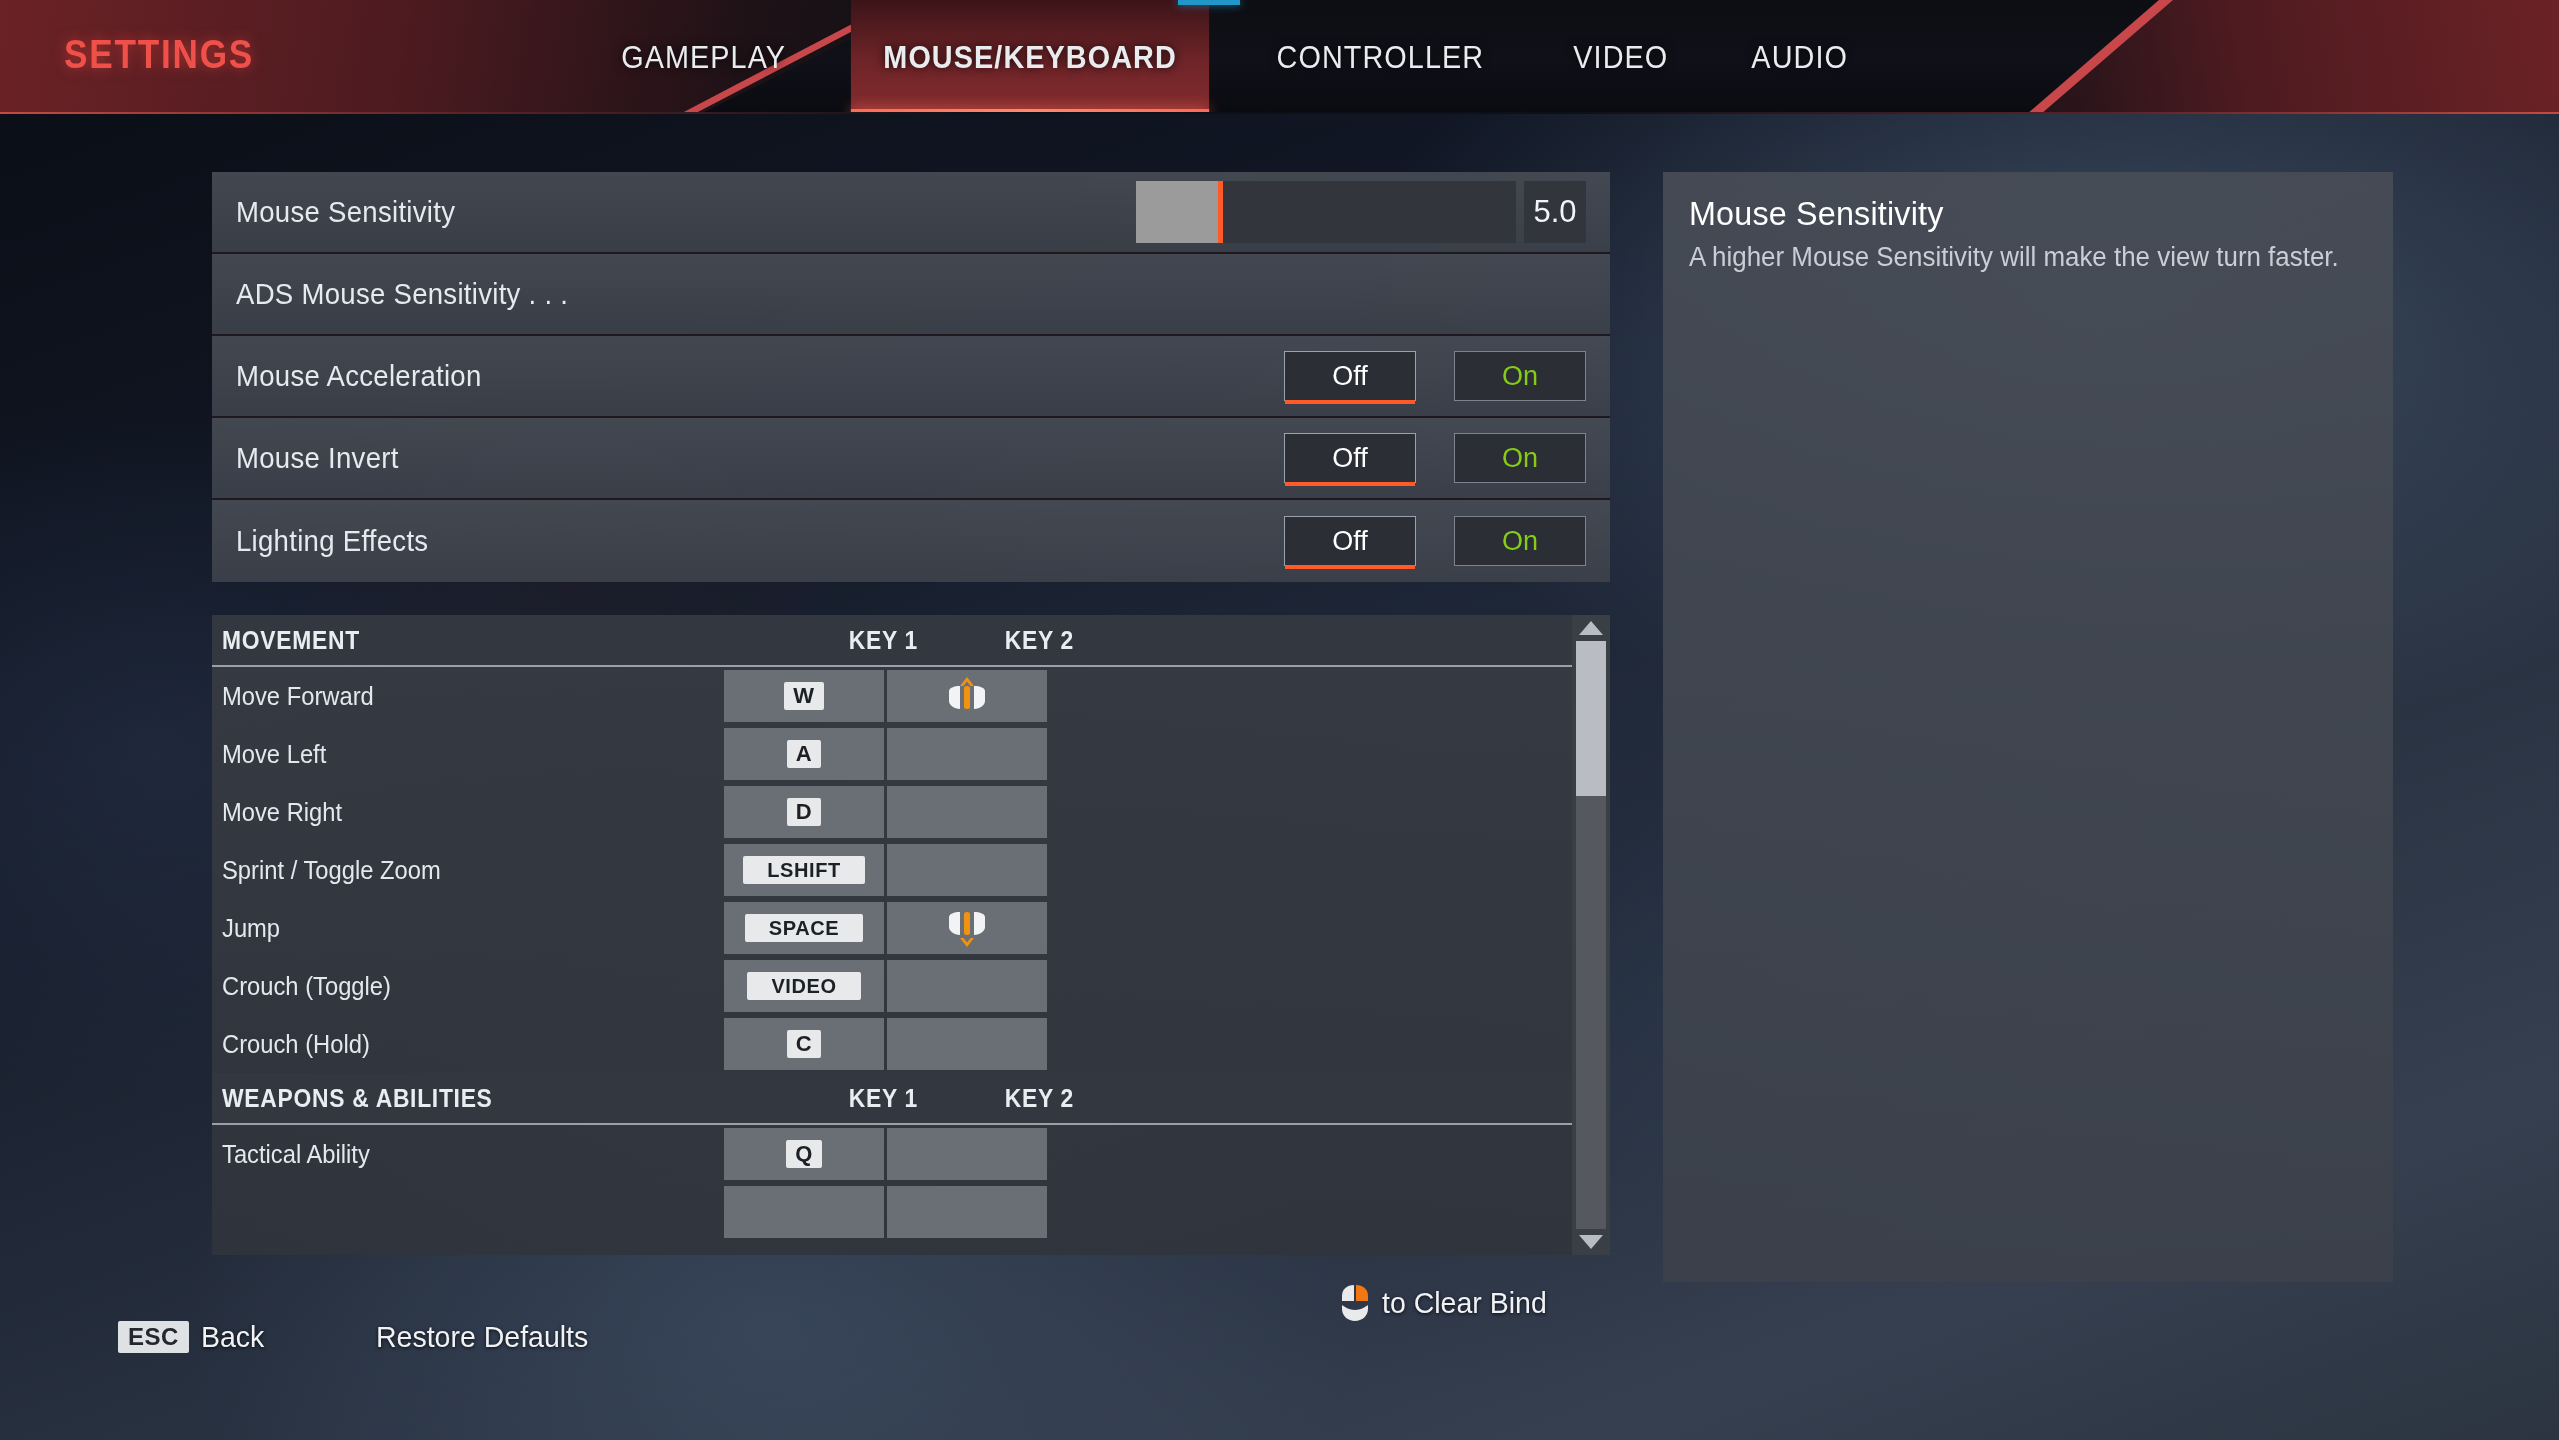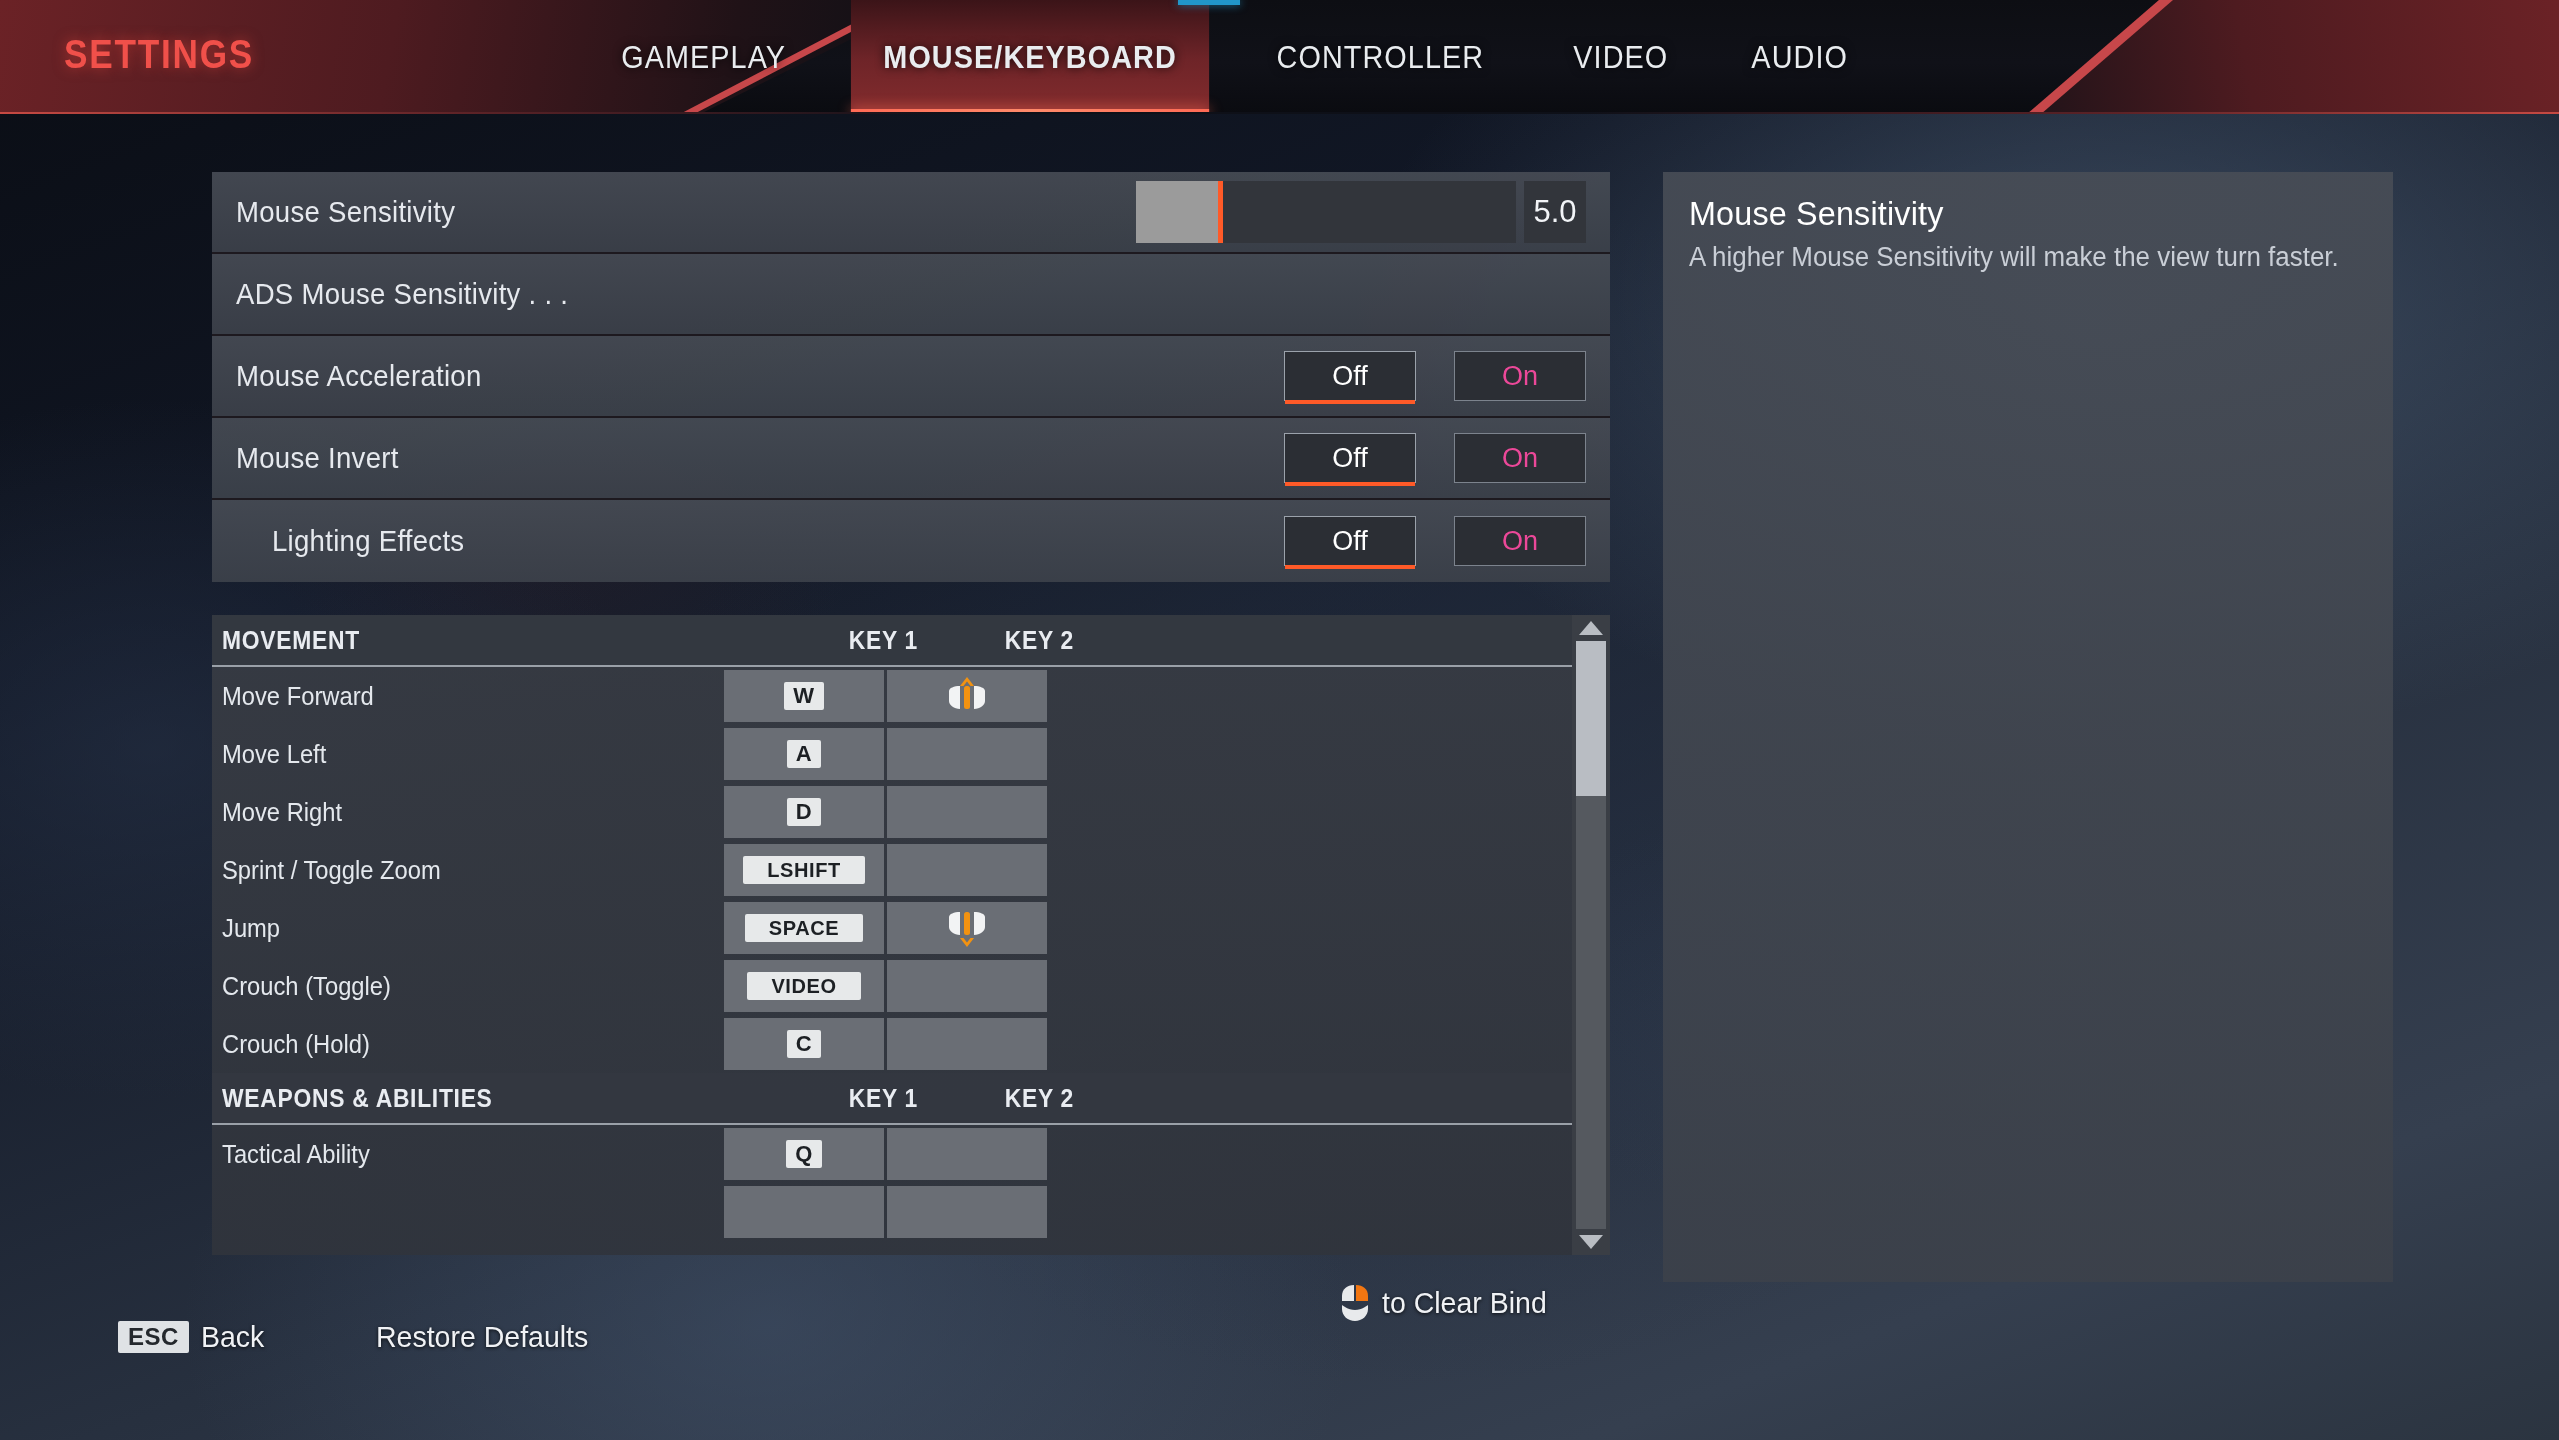"On" .tg-btn { color: #ec4899 -> #84cc16 }
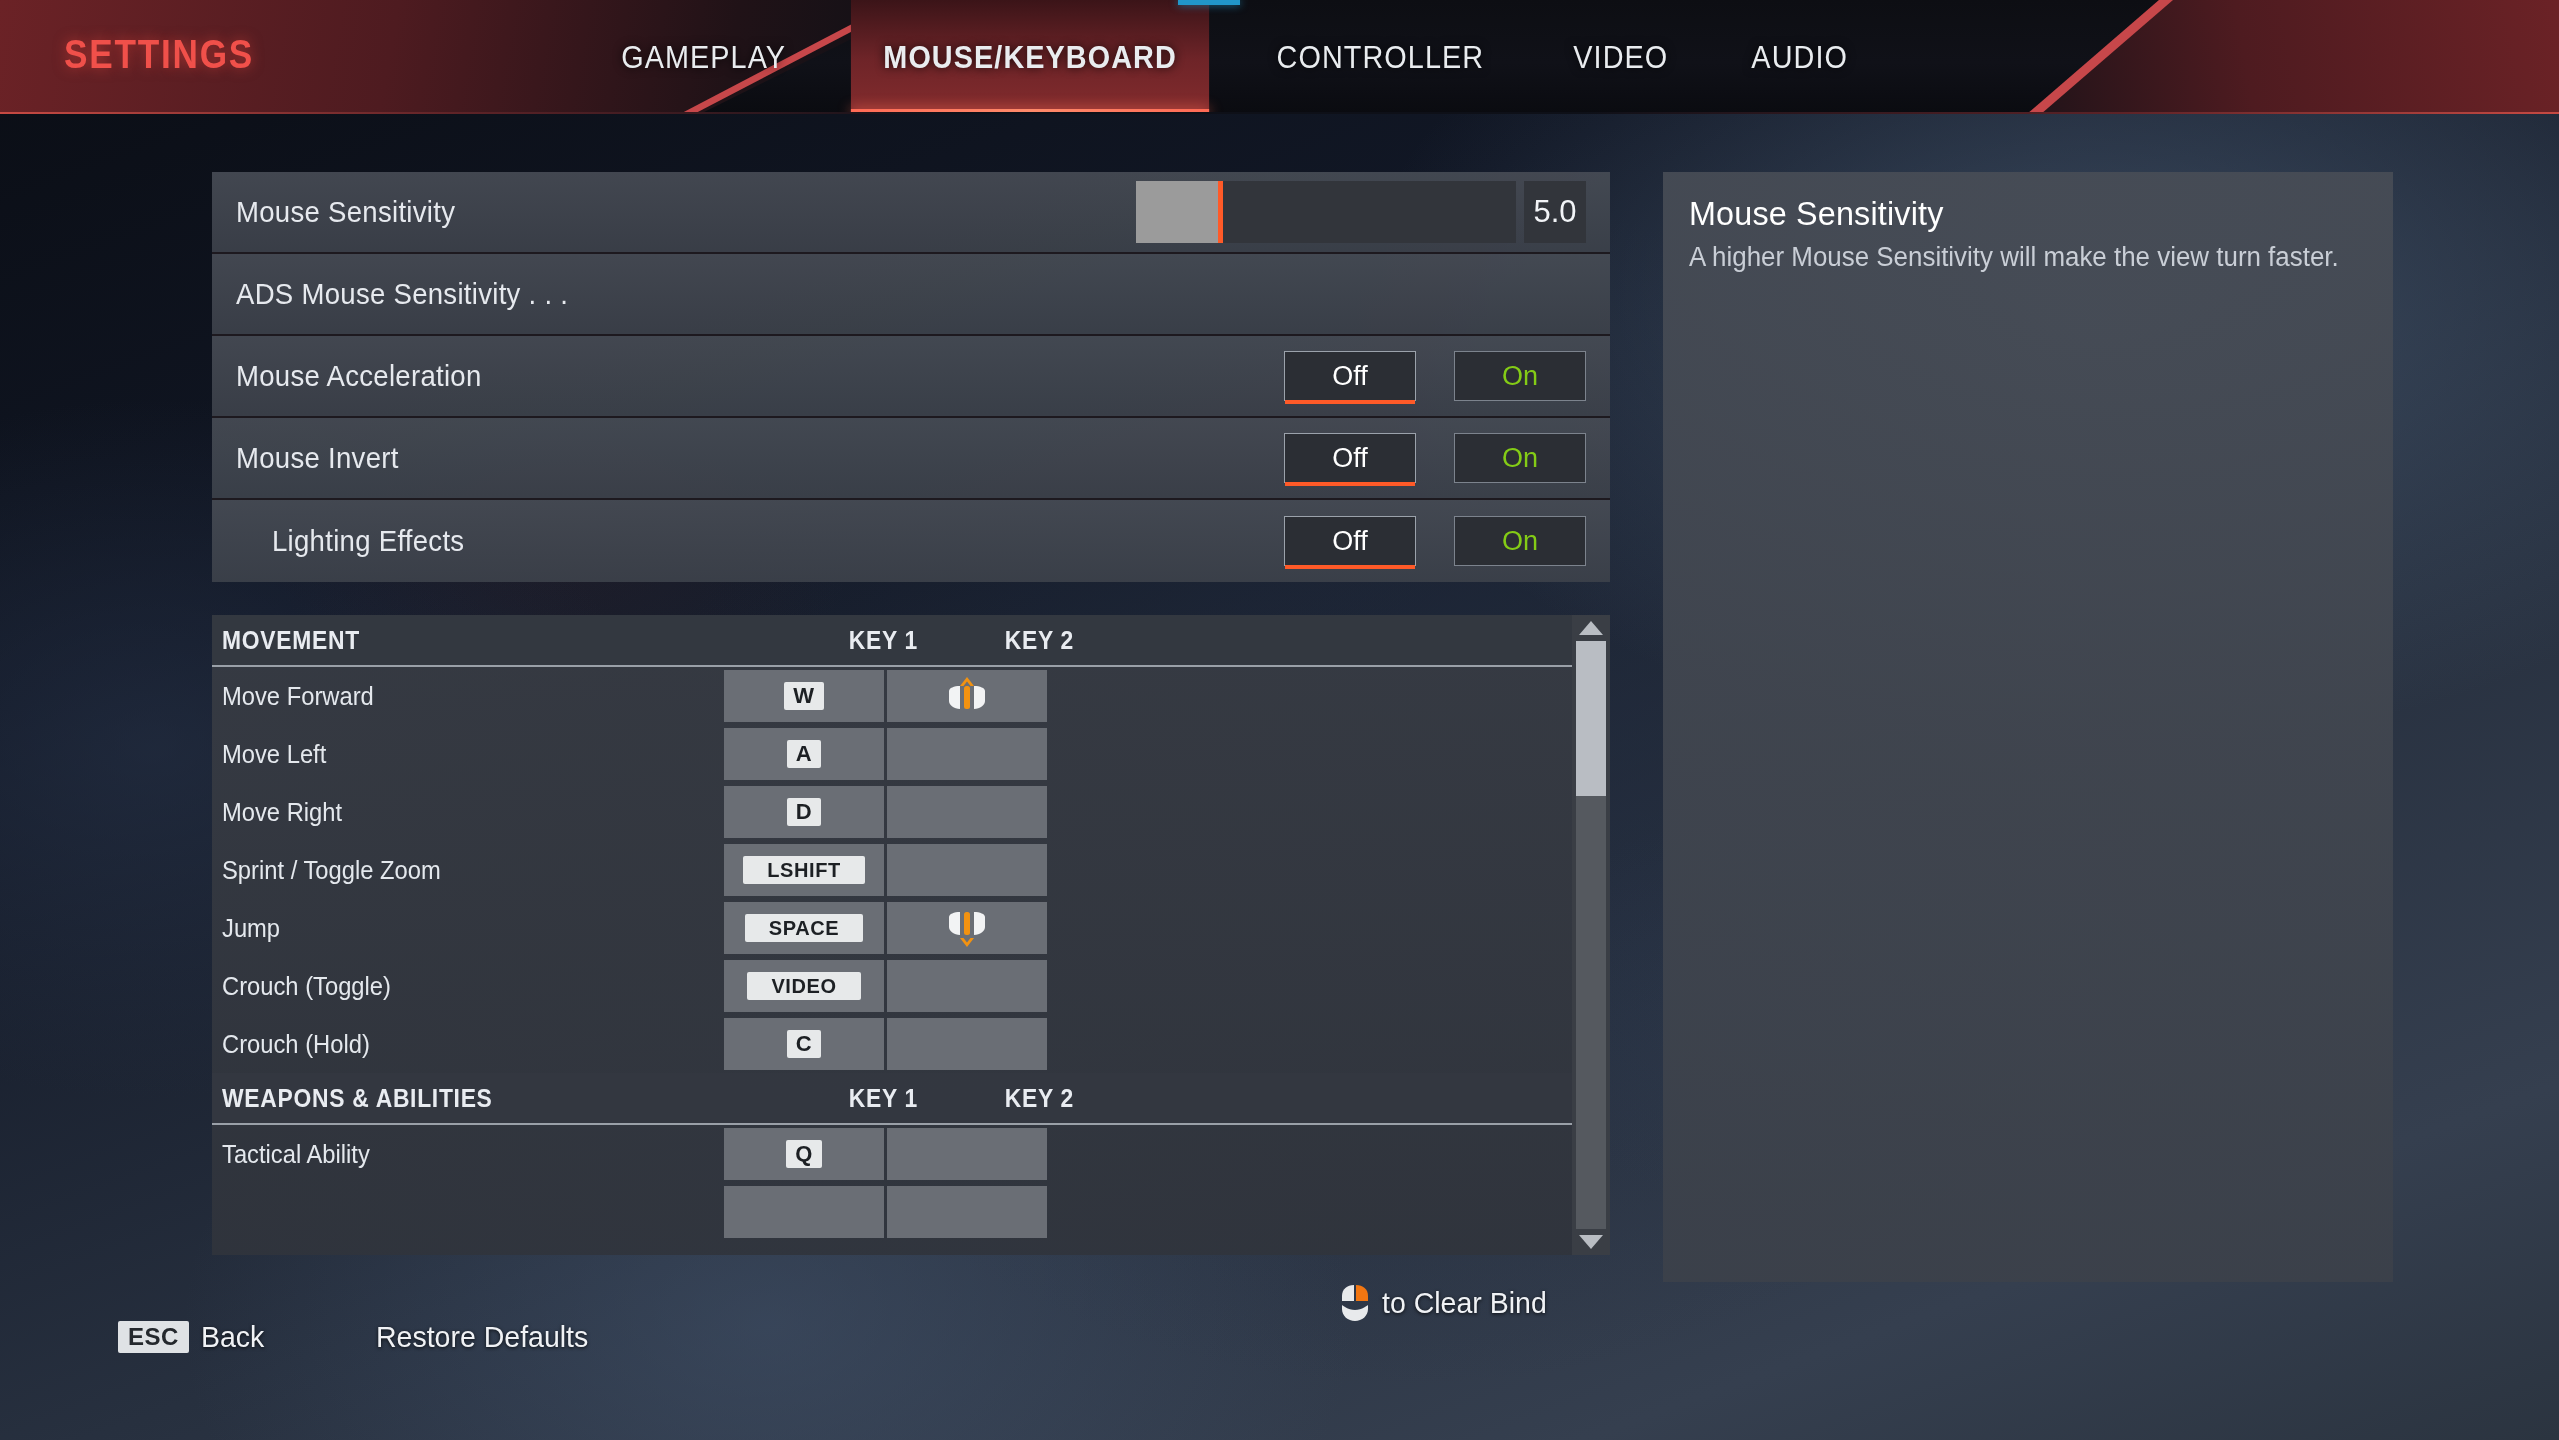"Lighting Effects" .opt-row:last-child { padding-left: 36px -> none }
